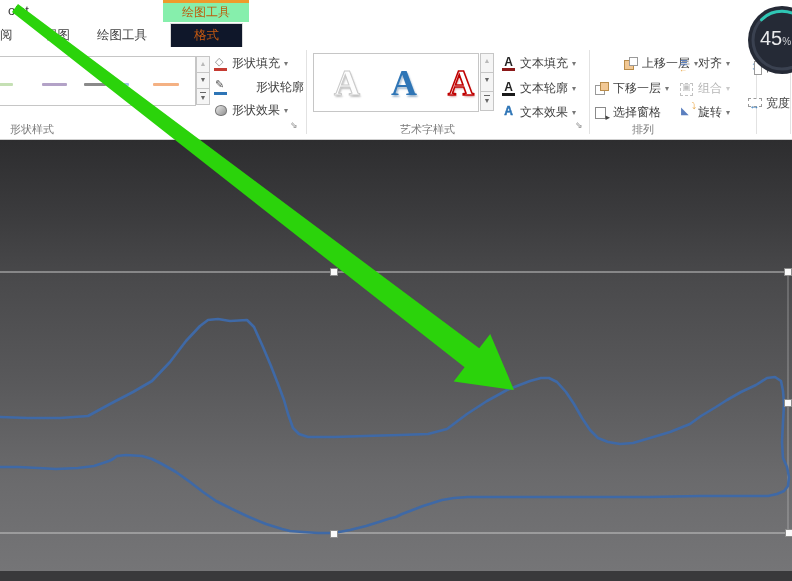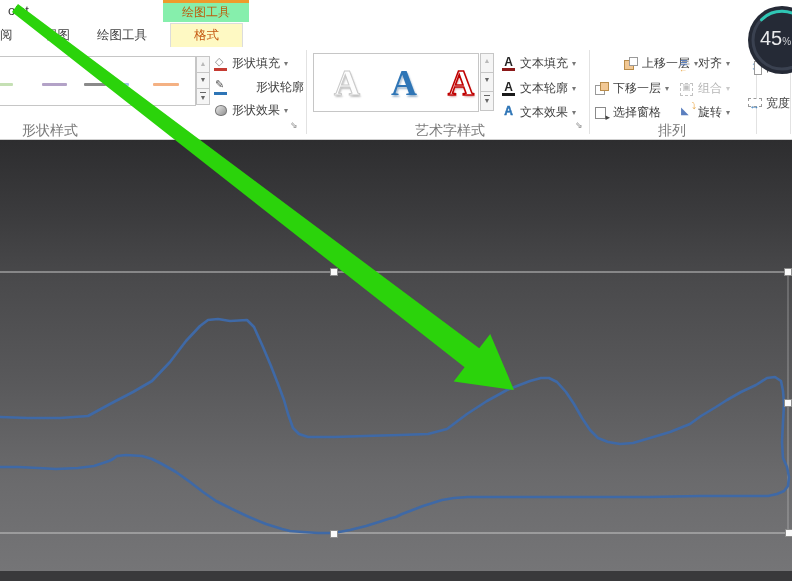"格式" .tab-format { background: #fef9c3 -> #0f172a }
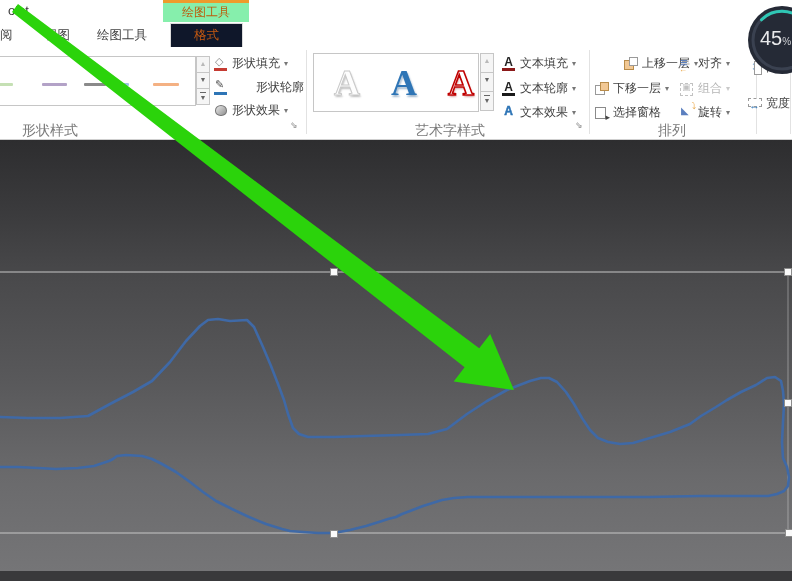"形状样式" .grp-label { font-size: 14px -> 11px; text-align: center -> none }
